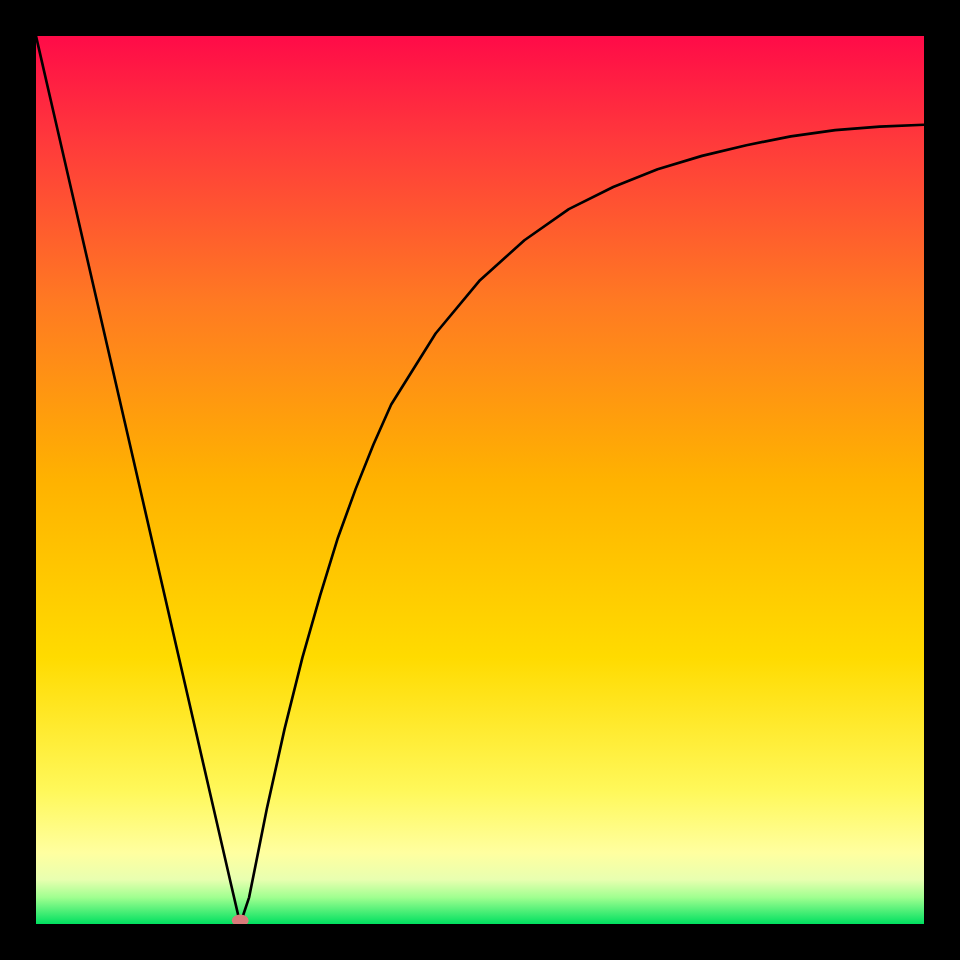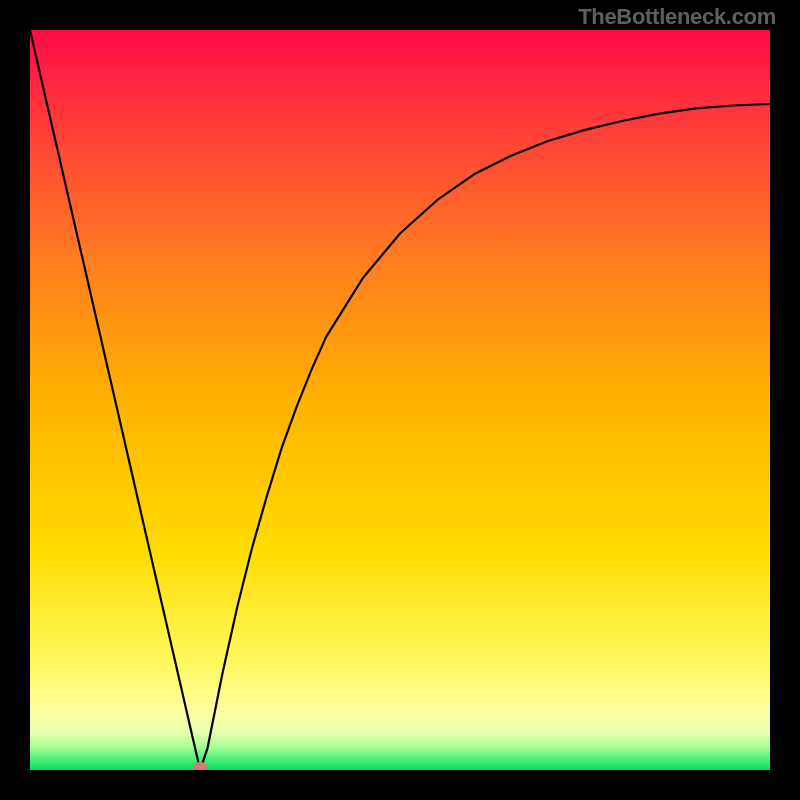"TheBottleneck.com" div.attribution { html: <div>TheBottleneck.com</div> -> none }
